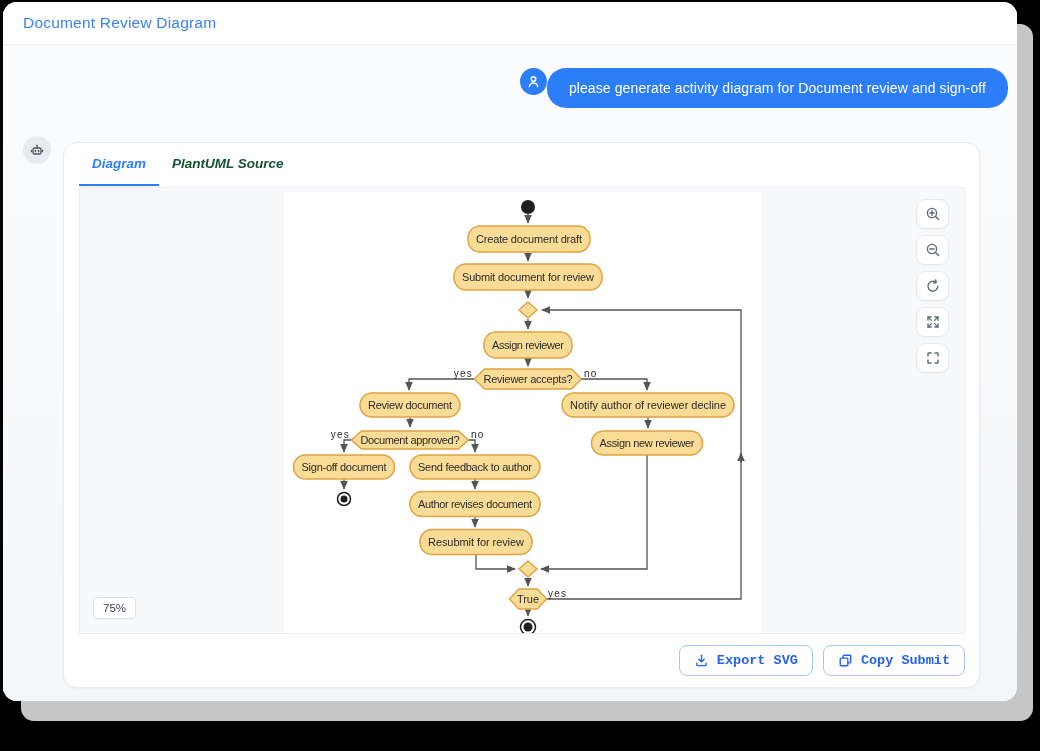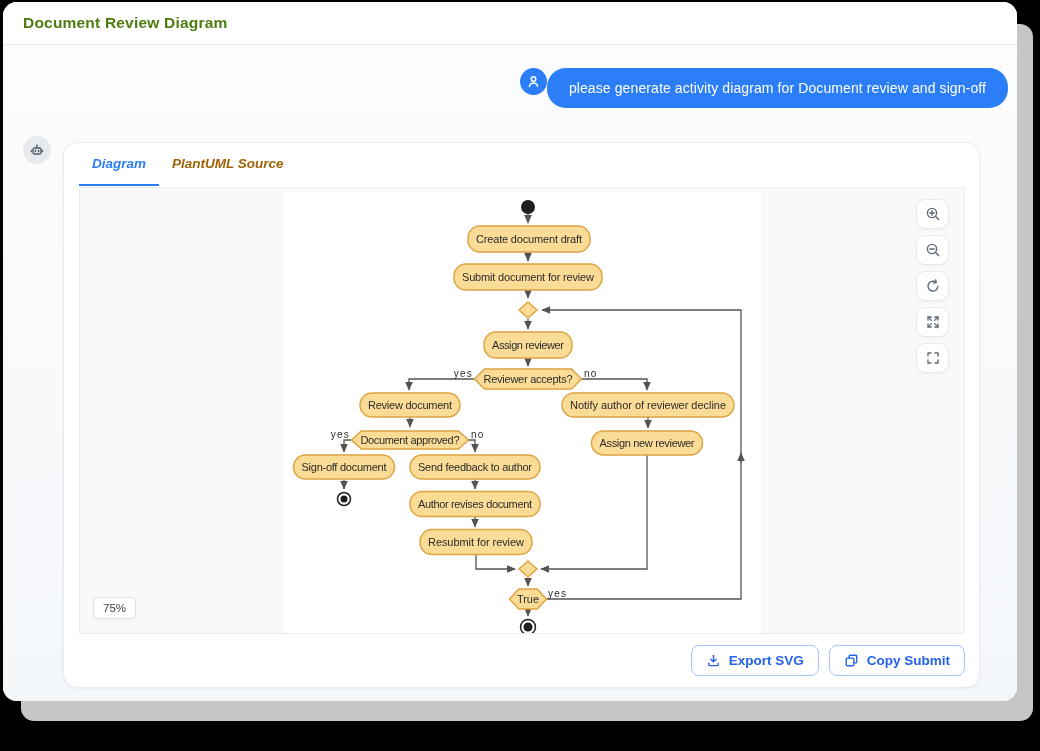"Document Review Diagram" .app-title { color: #4d7c0f -> #3b82f6; font-weight: 700 -> 400 }
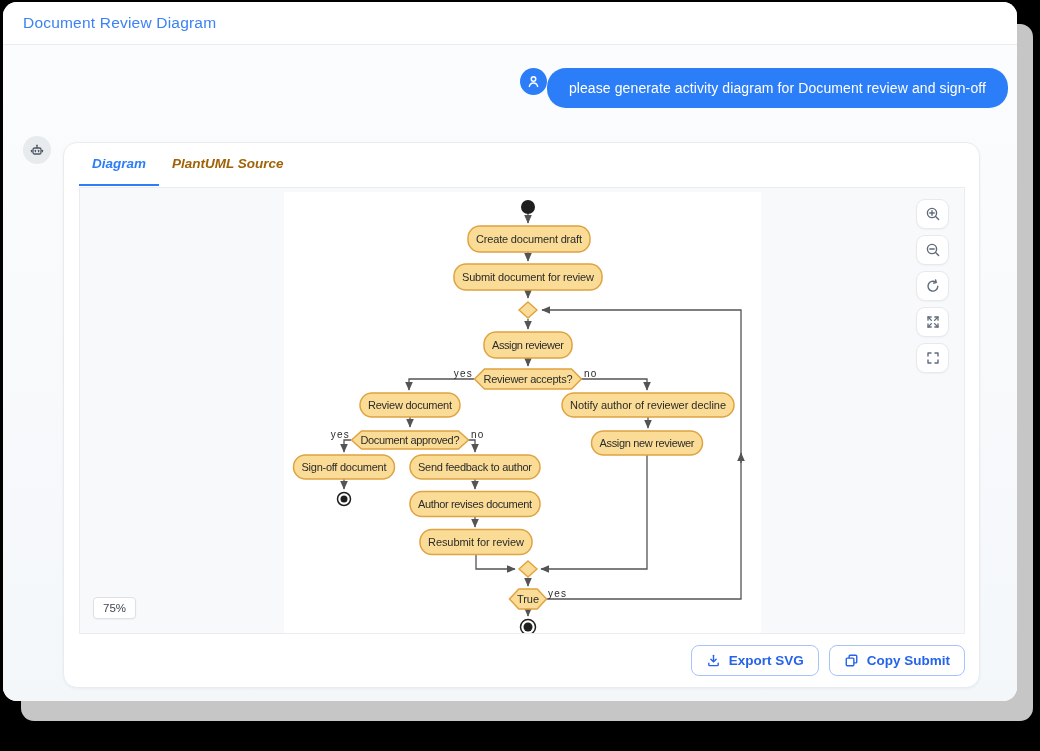"PlantUML Source" .tab { color: #a16207 -> #14532d }
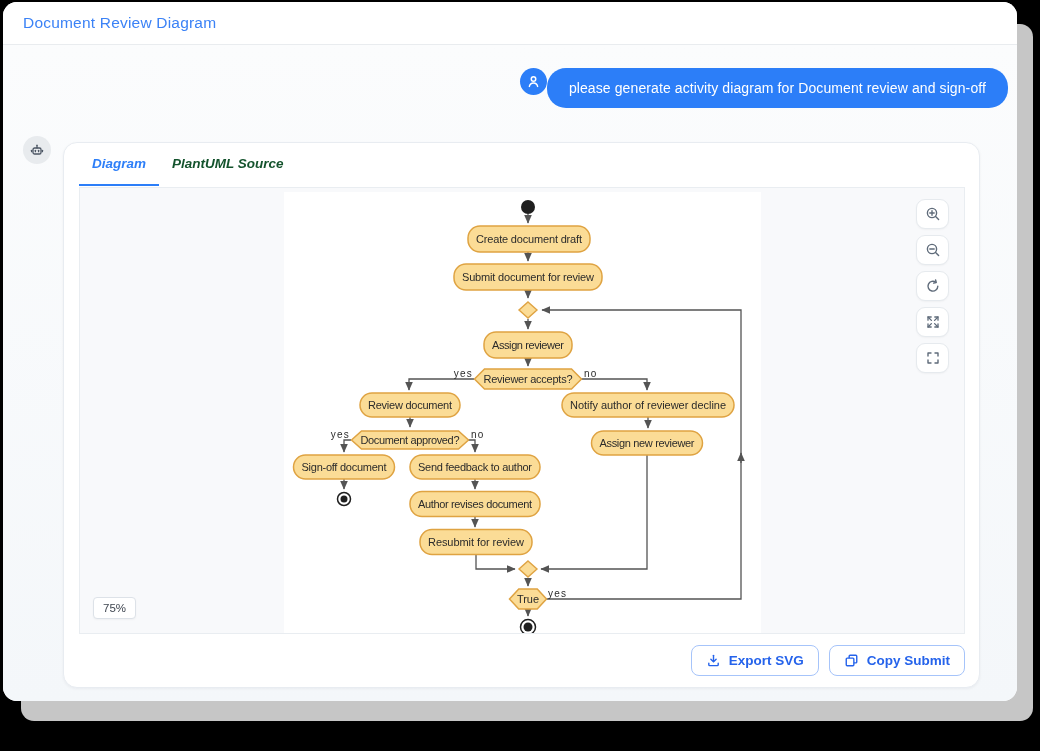"Export SVG" .action-btn { font-family: none -> Liberation Mono, monospace }
